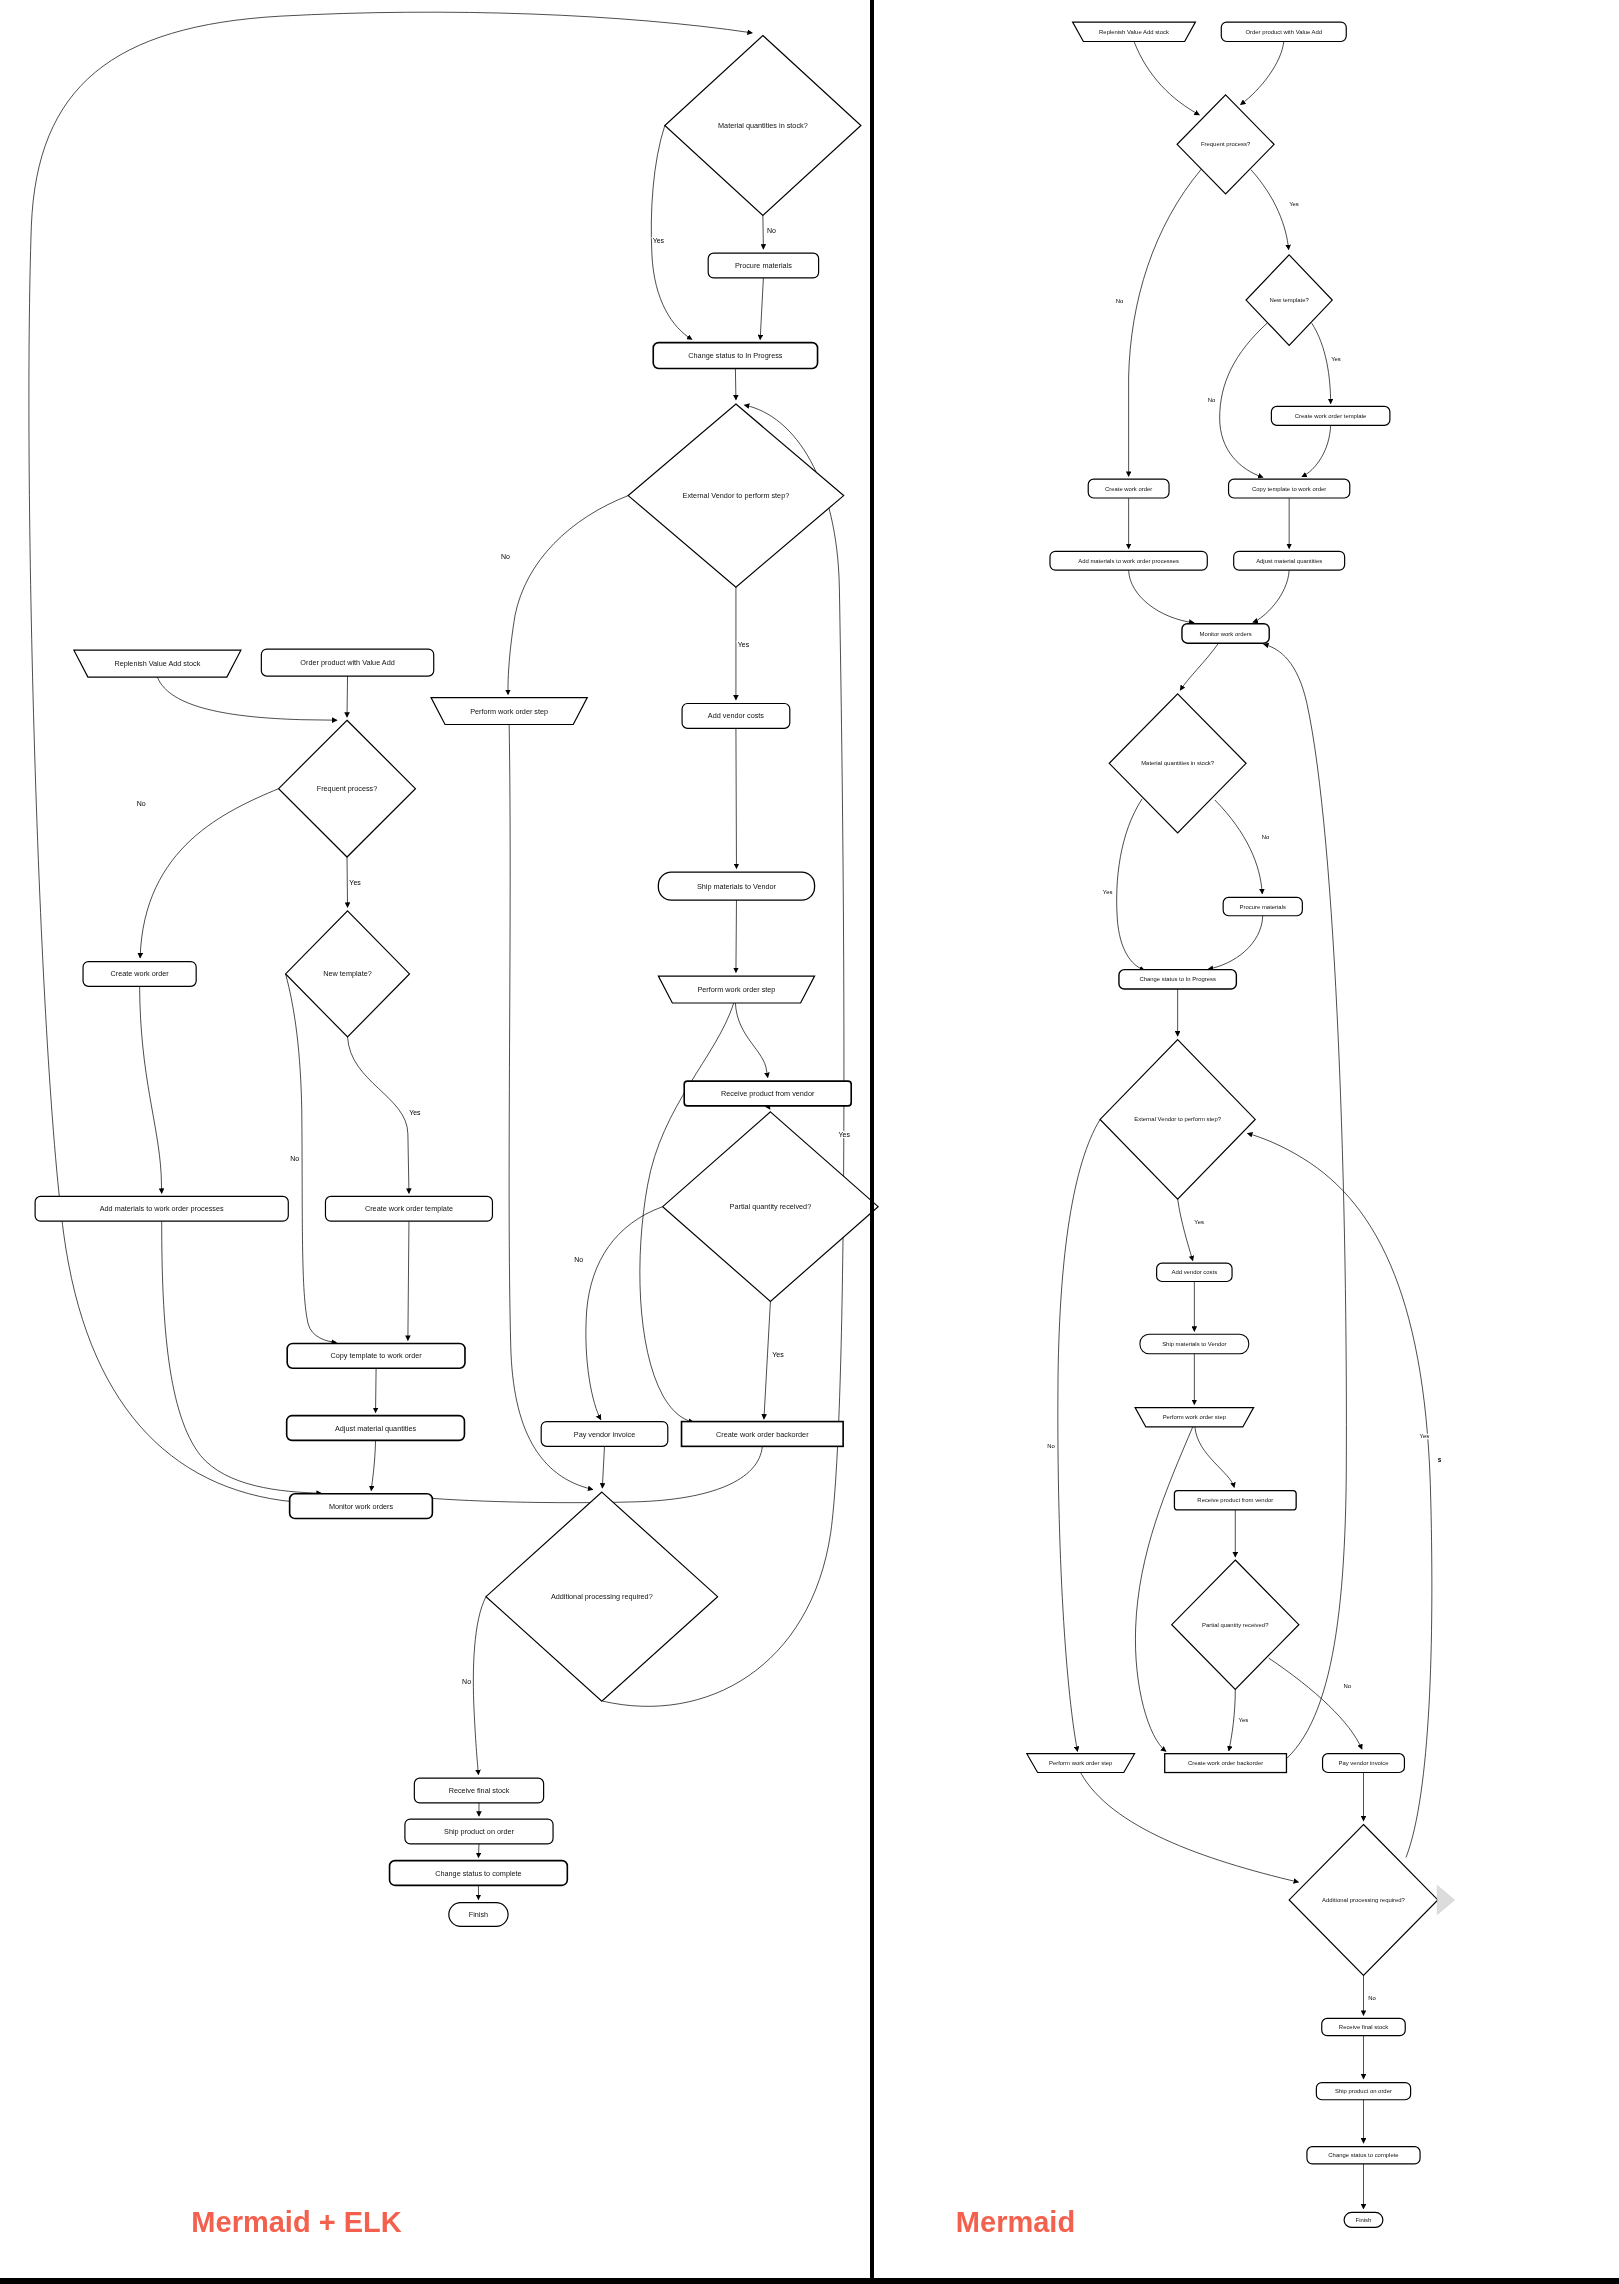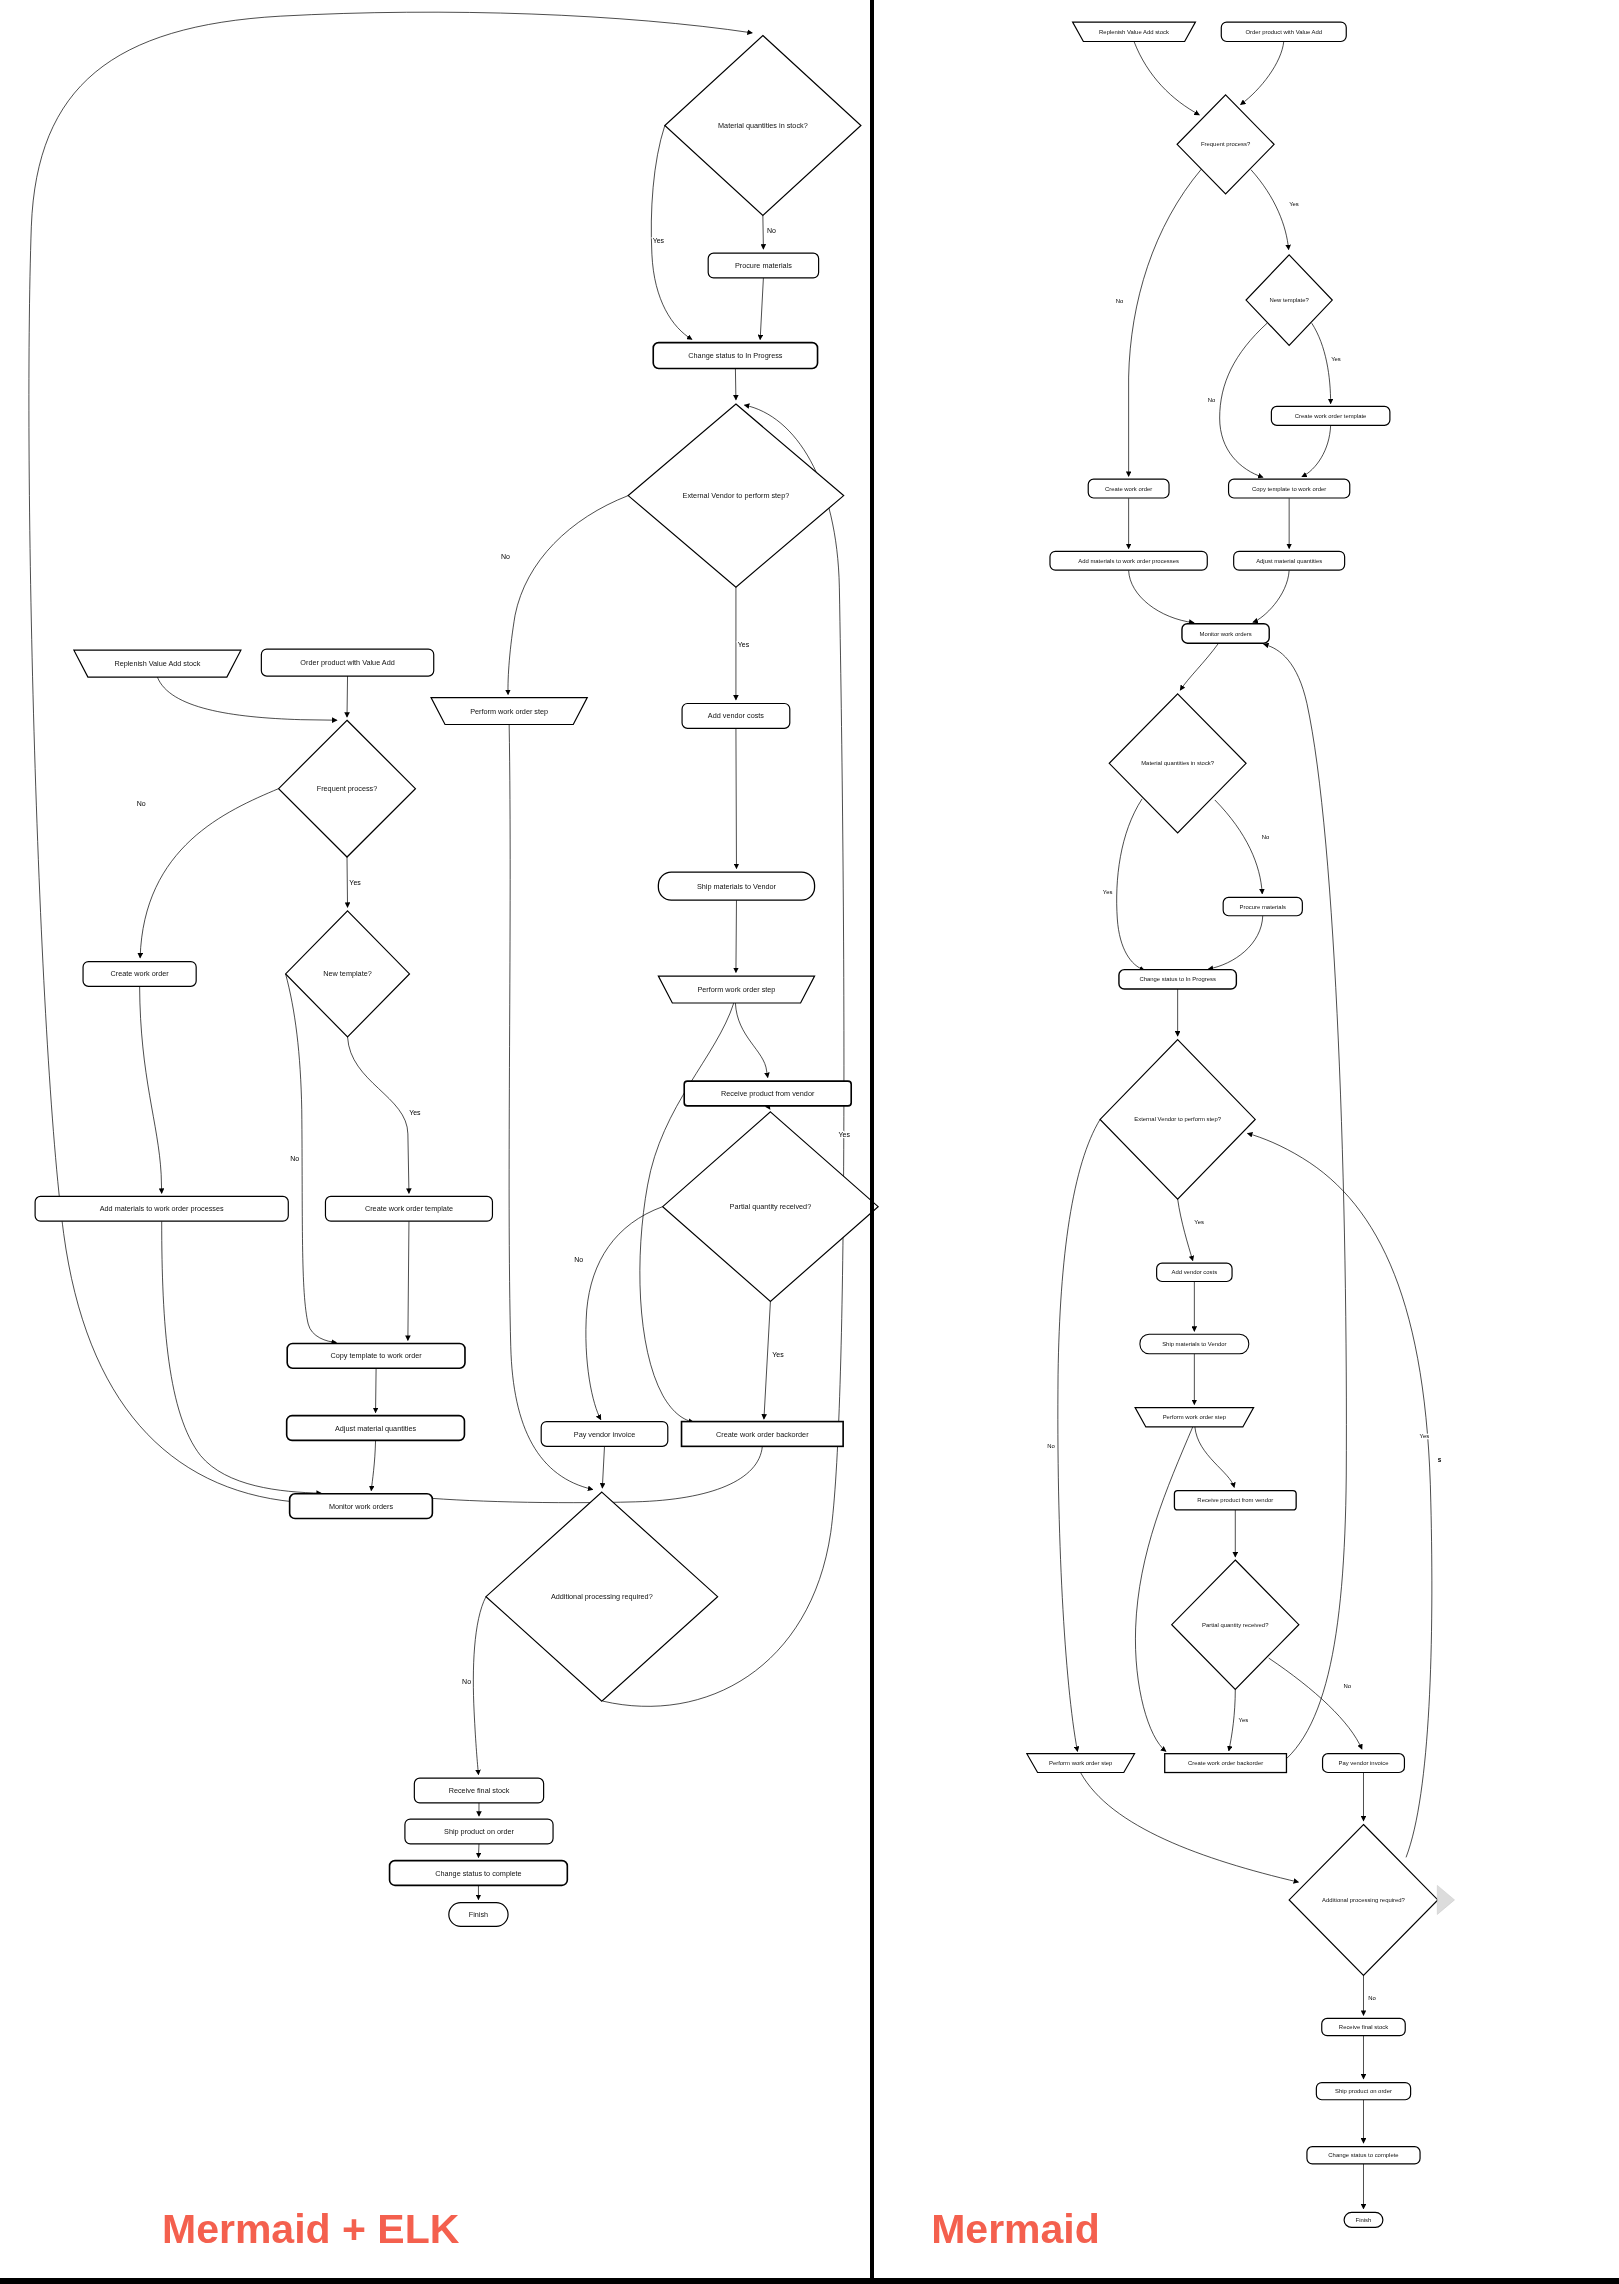"Mermaid + ELK" .caption { font-size: 41px -> 29px }
